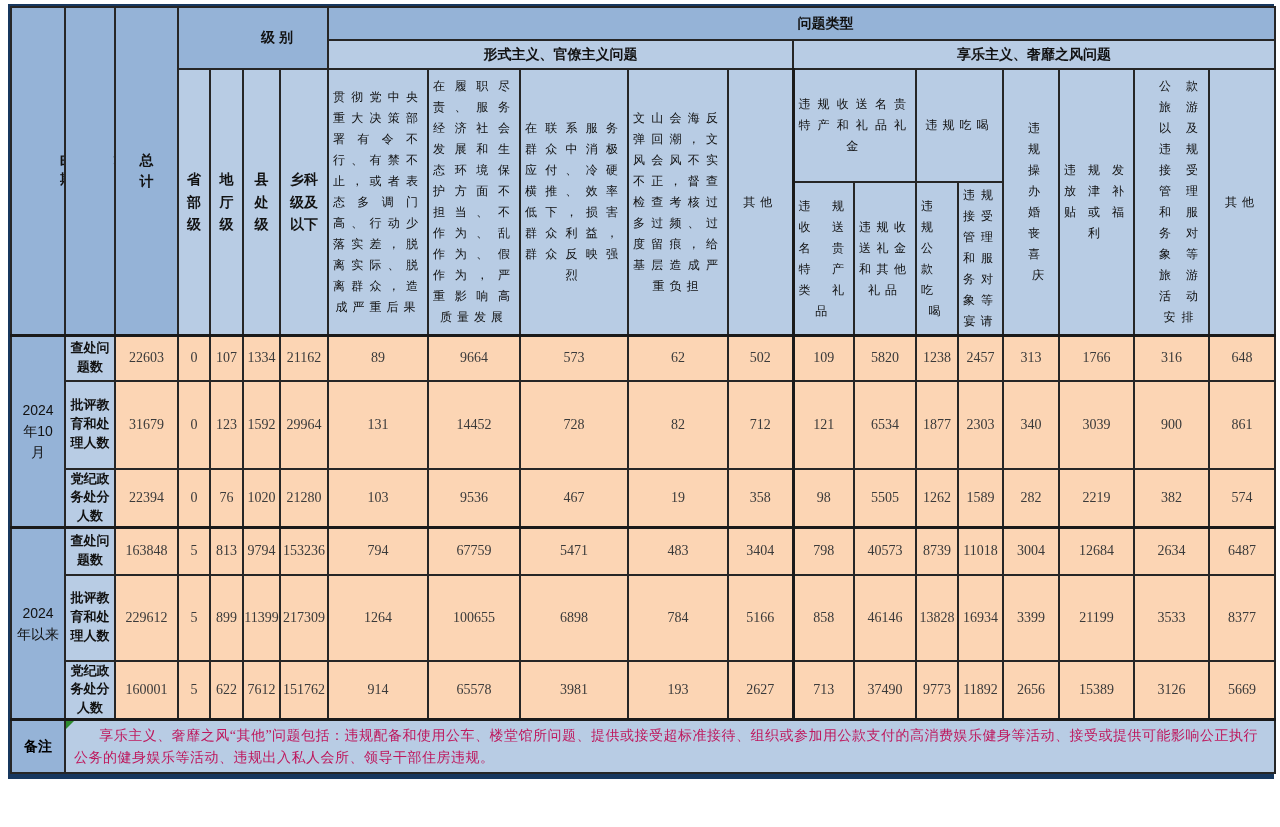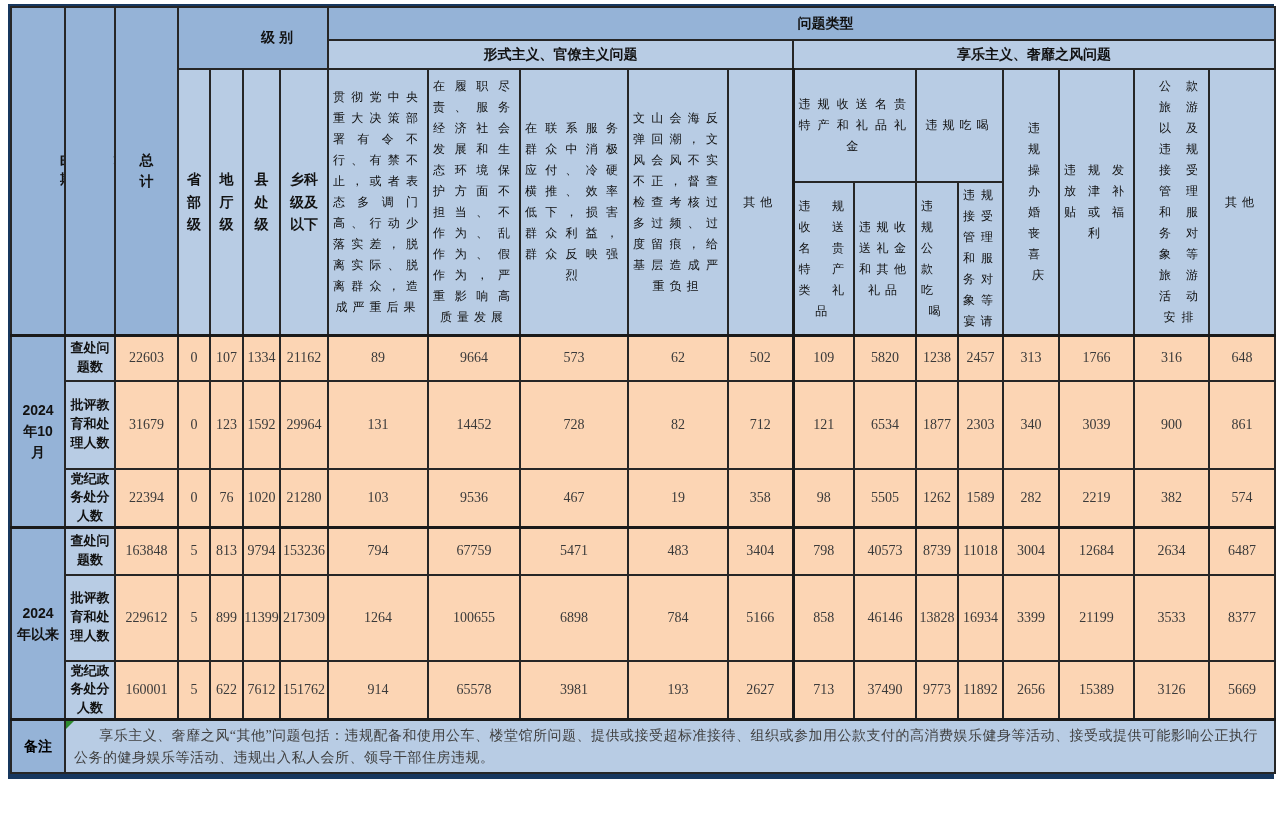"2024年10月" .period { font-weight: bold -> normal }
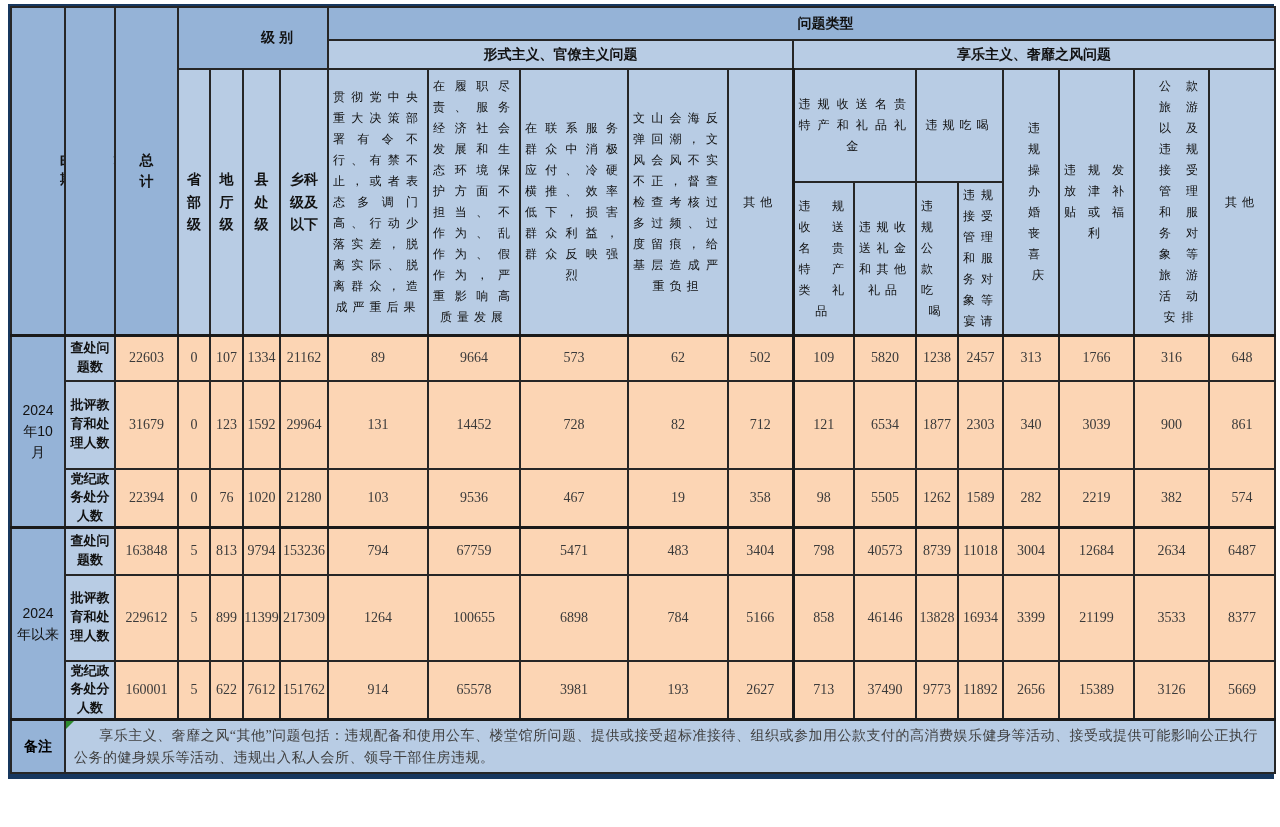"享乐主义、奢靡之风“其他”问题包括：违规配备和使用公车、楼堂馆所问题、提供或接受" .note-cell { color: #404040 -> #be185d }
